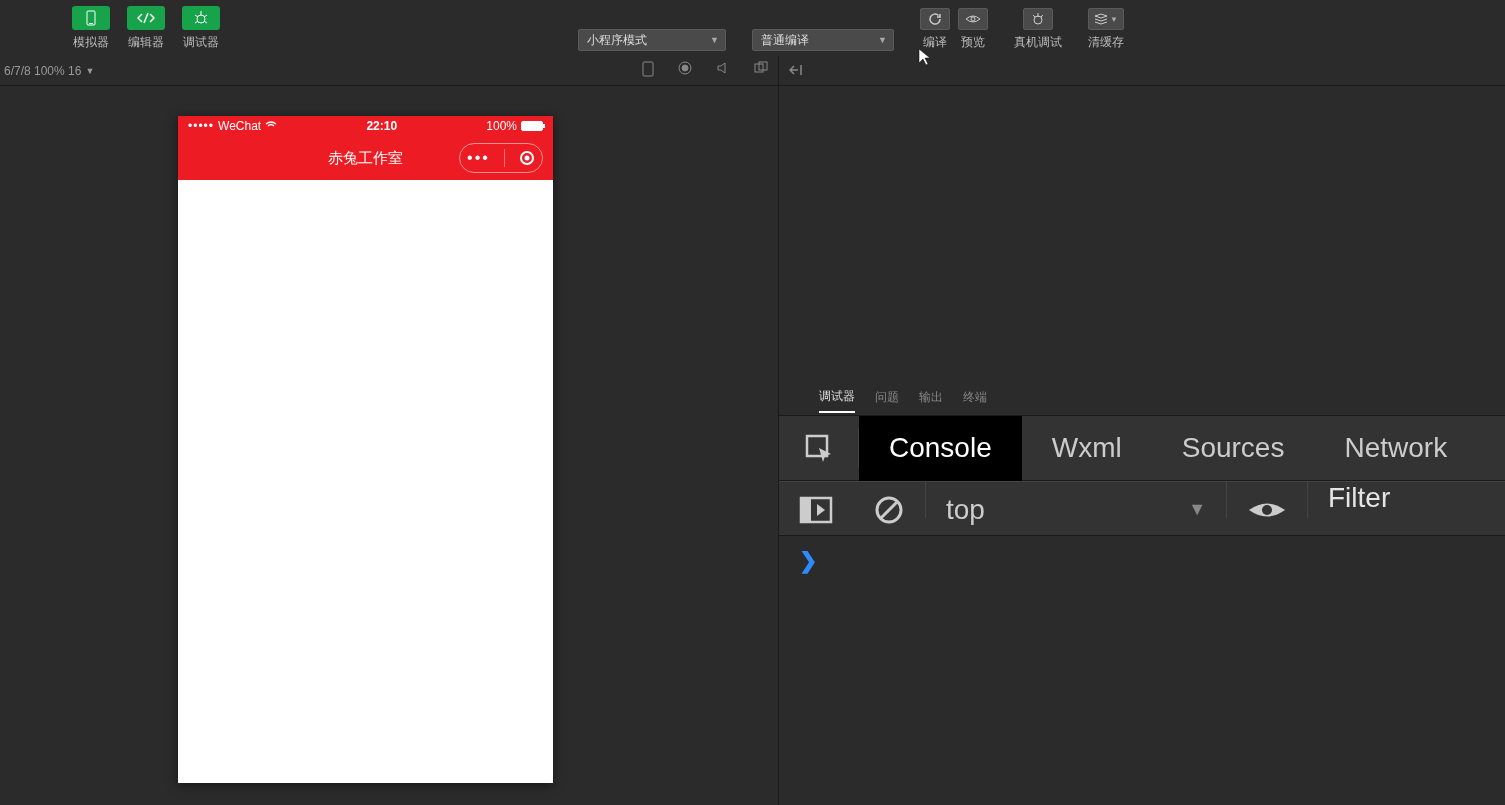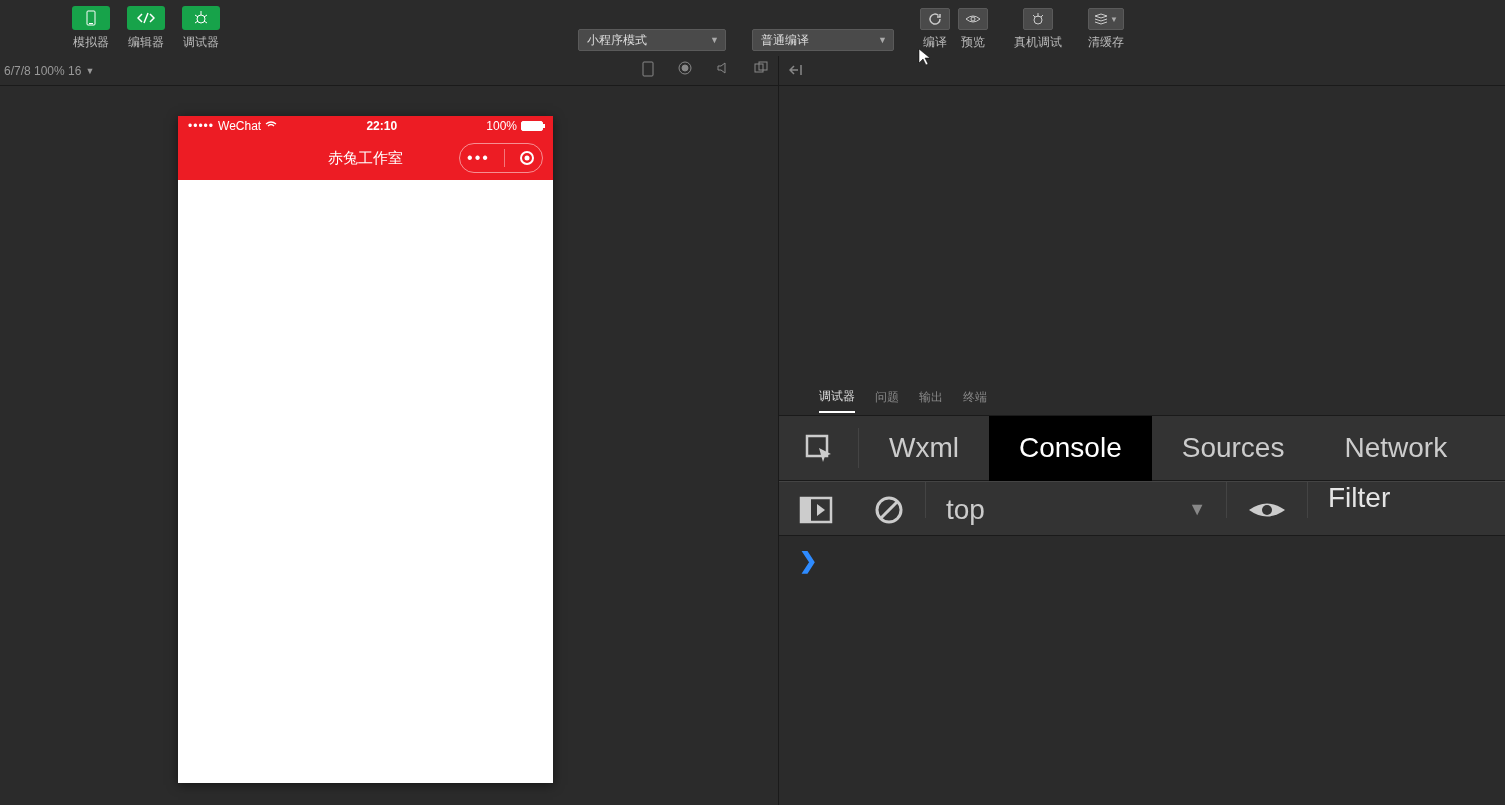"Wxml" div.main-tab { order: before "Console" -> after "Console" }
